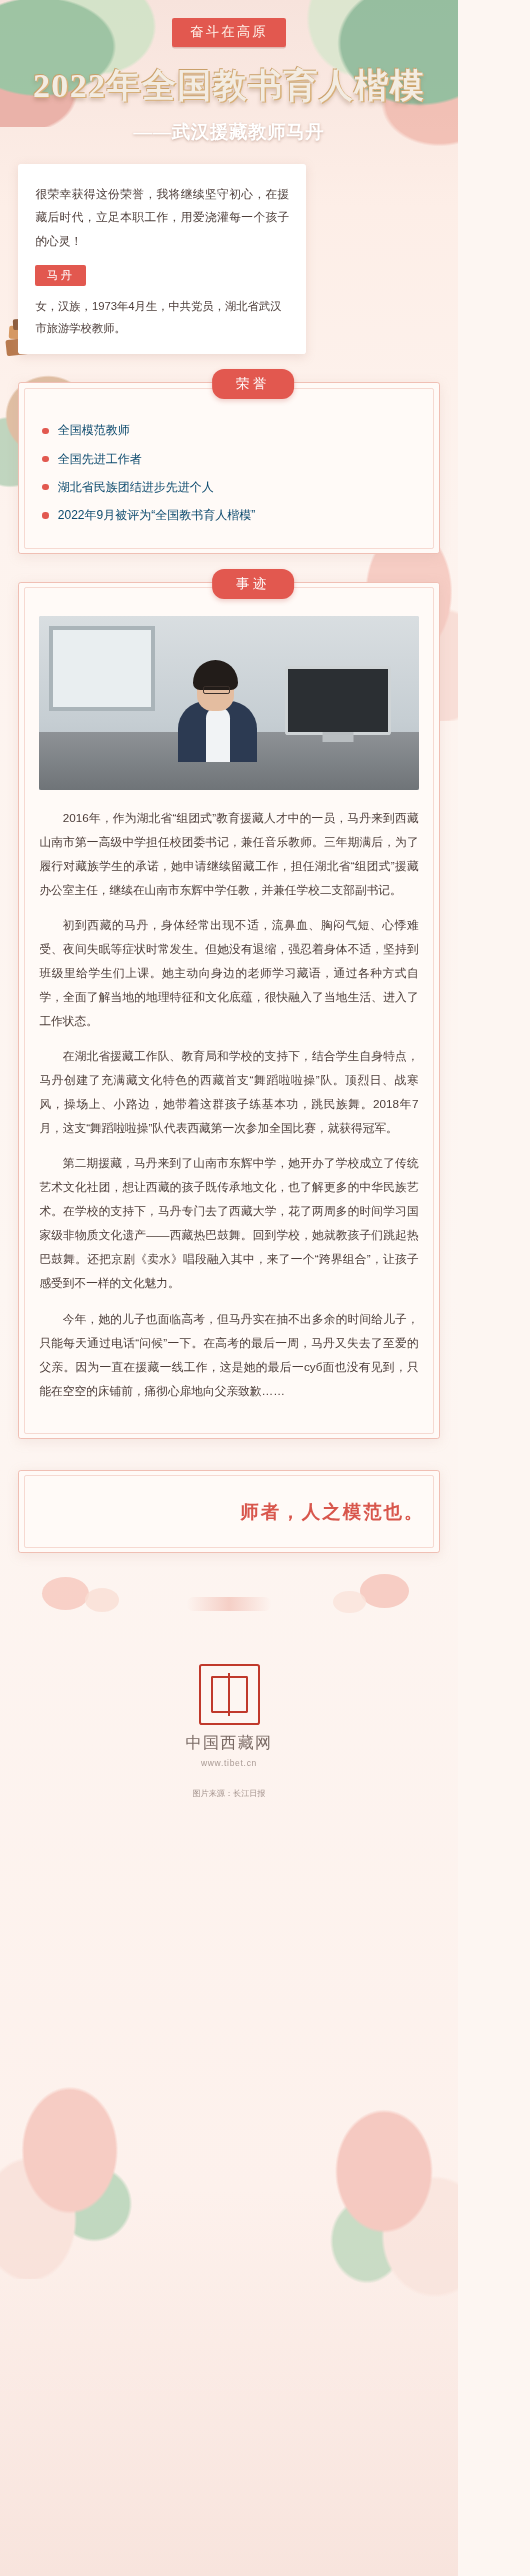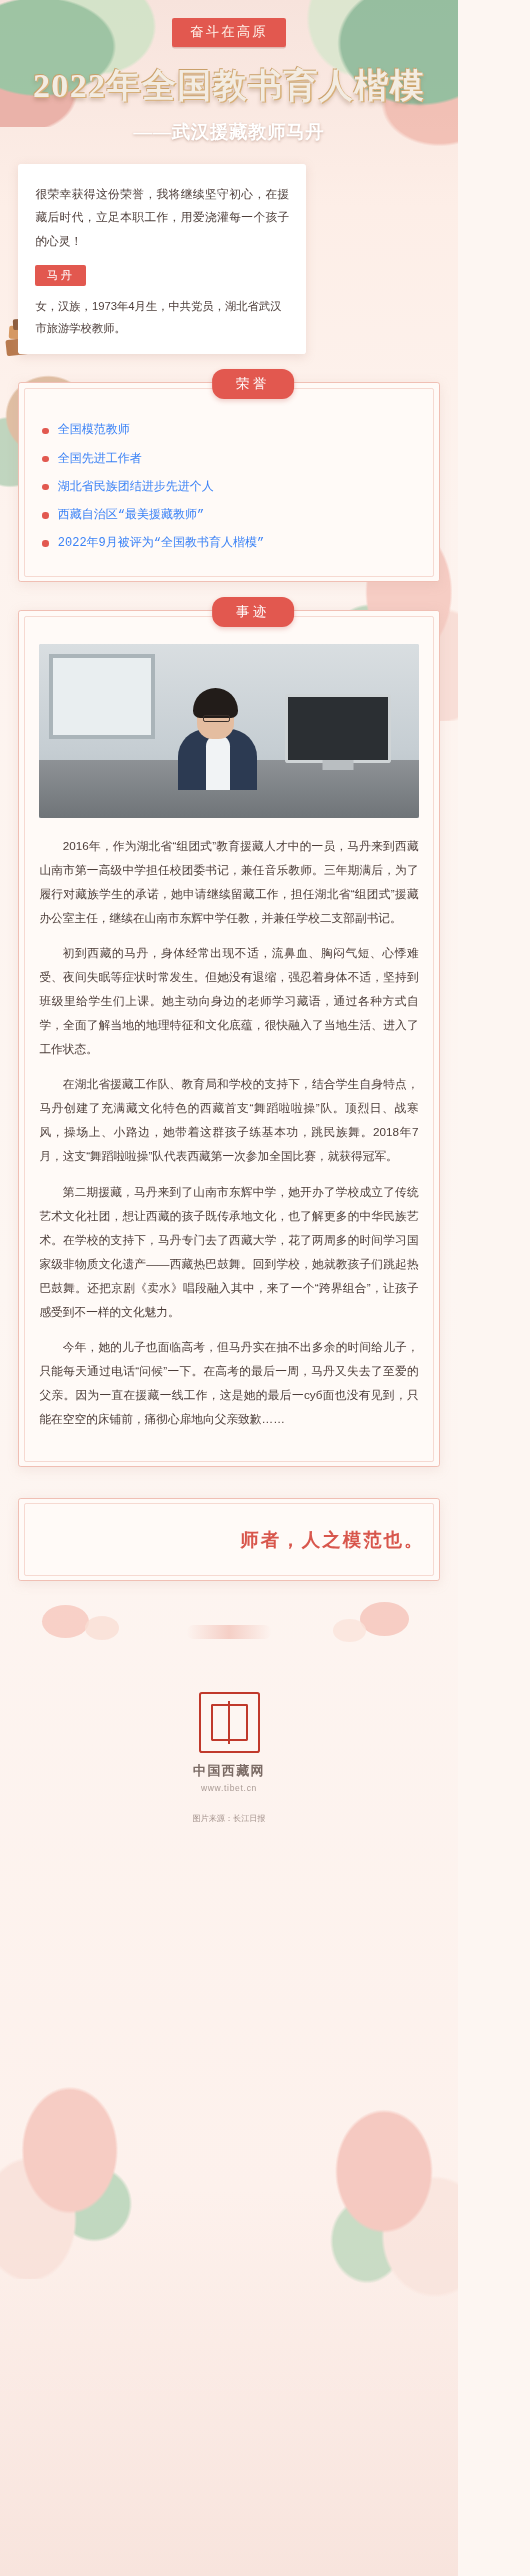"全国模范教师" .honor-list li { color: #3b82f6 -> #0c4a6e; font-family: Liberation Mono, monospace -> none }
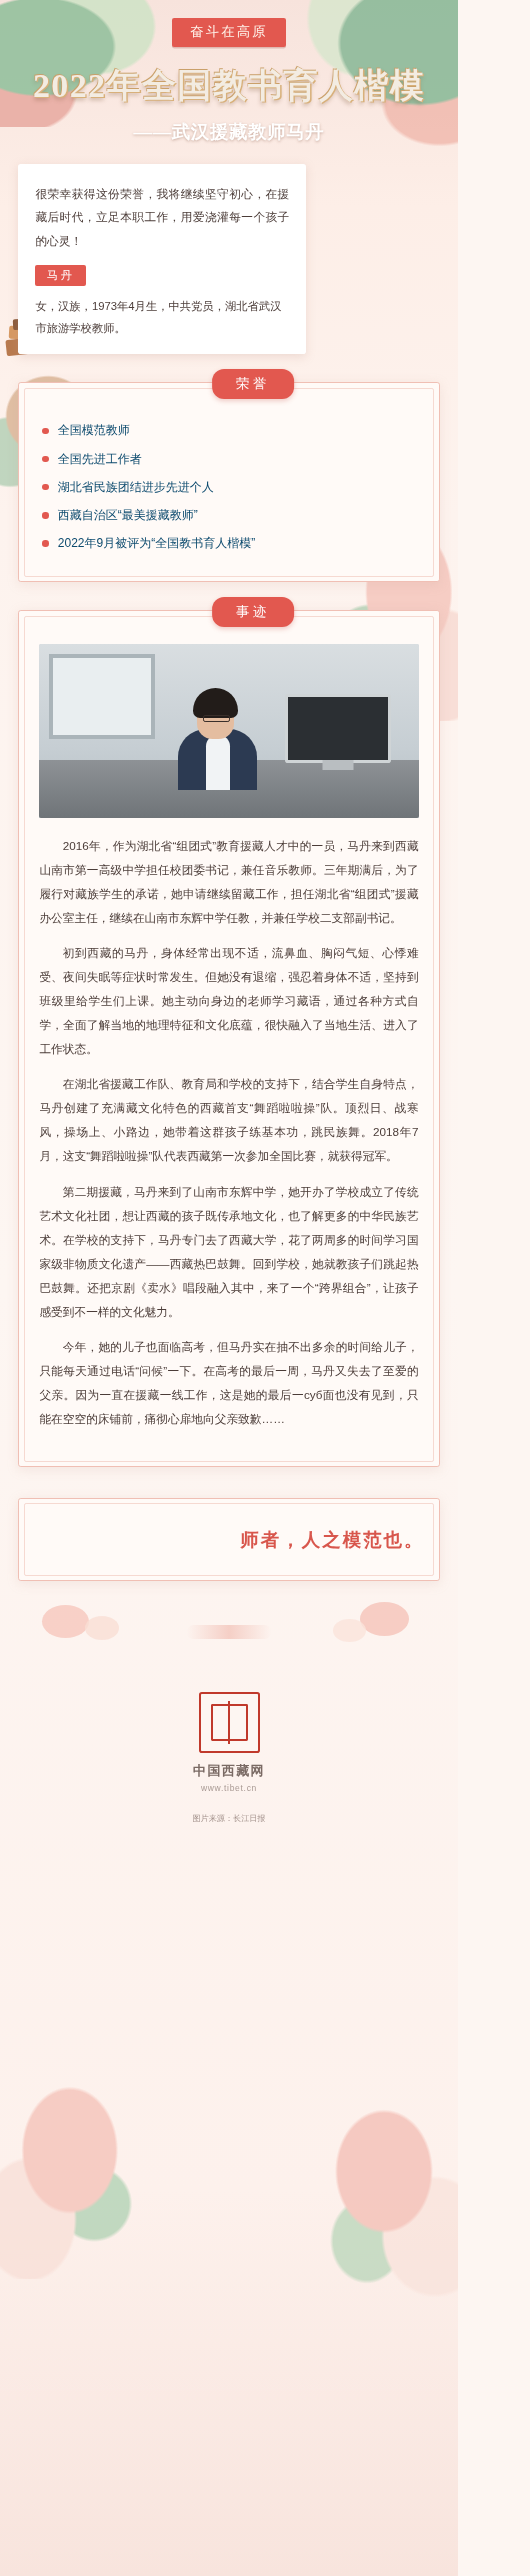"西藏自治区“最美援藏教师”" li { html: <li>西藏自治区“最美援藏教师”</li> -> none }
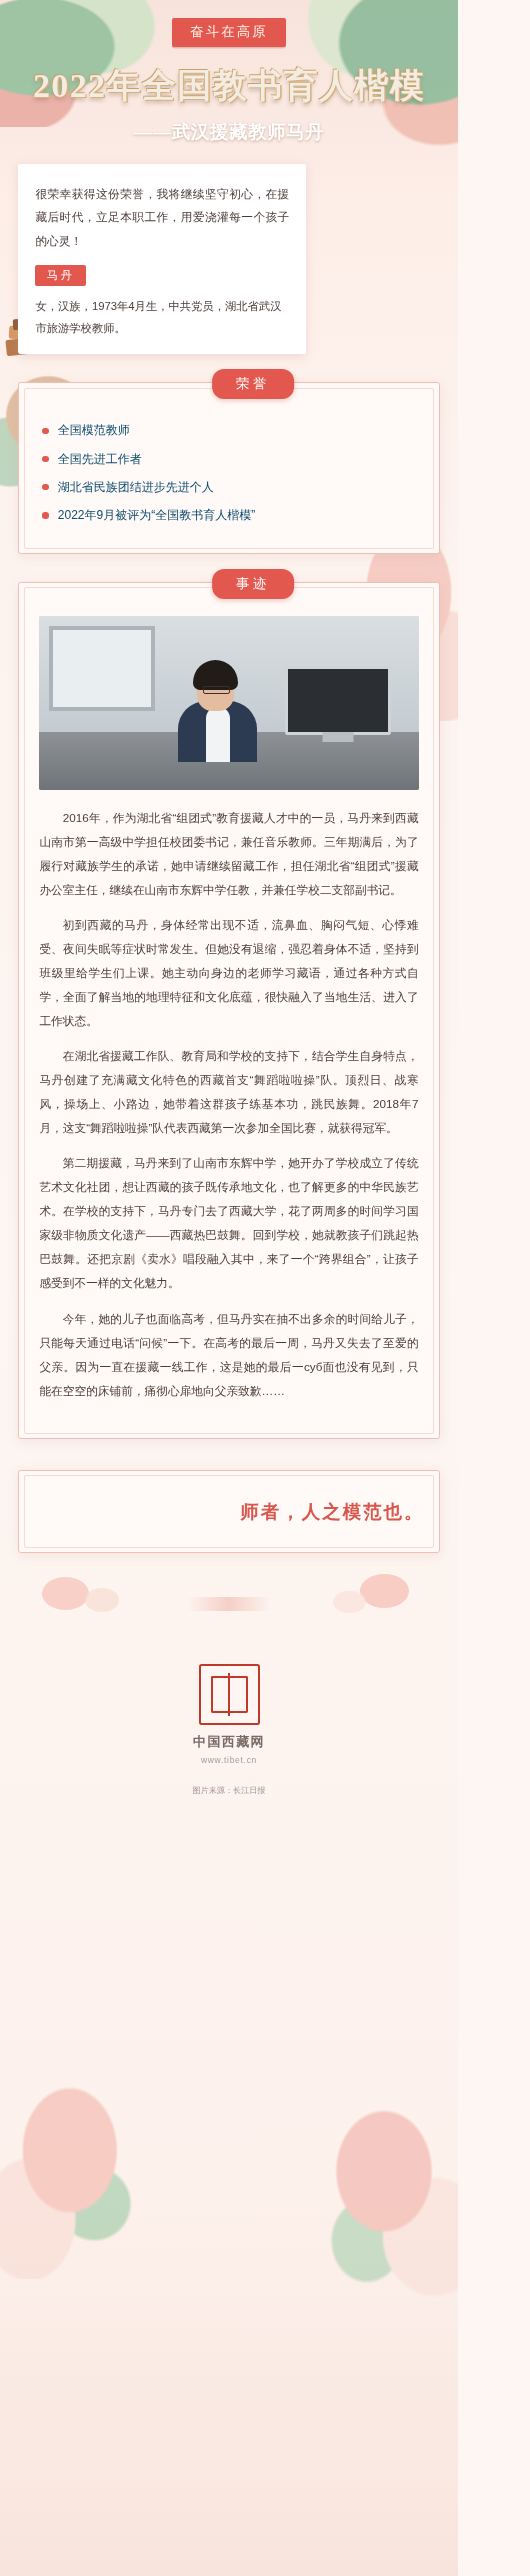"中国西藏网" .logo-name { font-size: 13px -> 16px; font-weight: bold -> normal }
